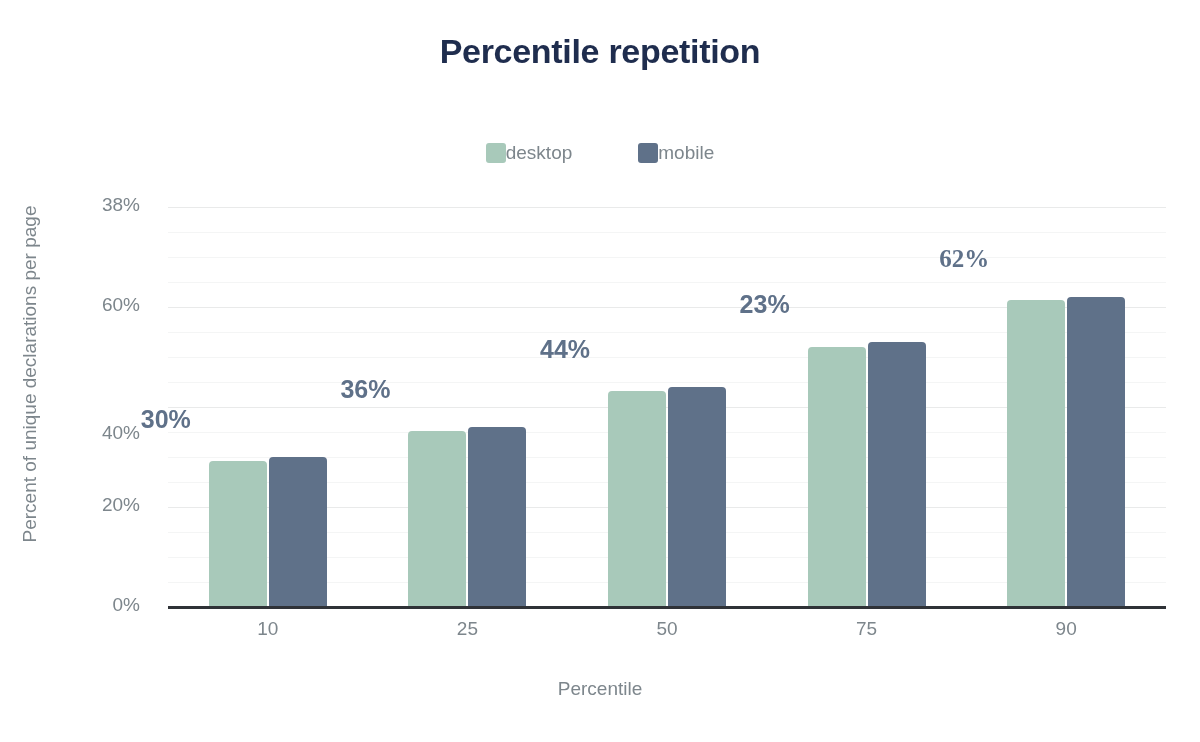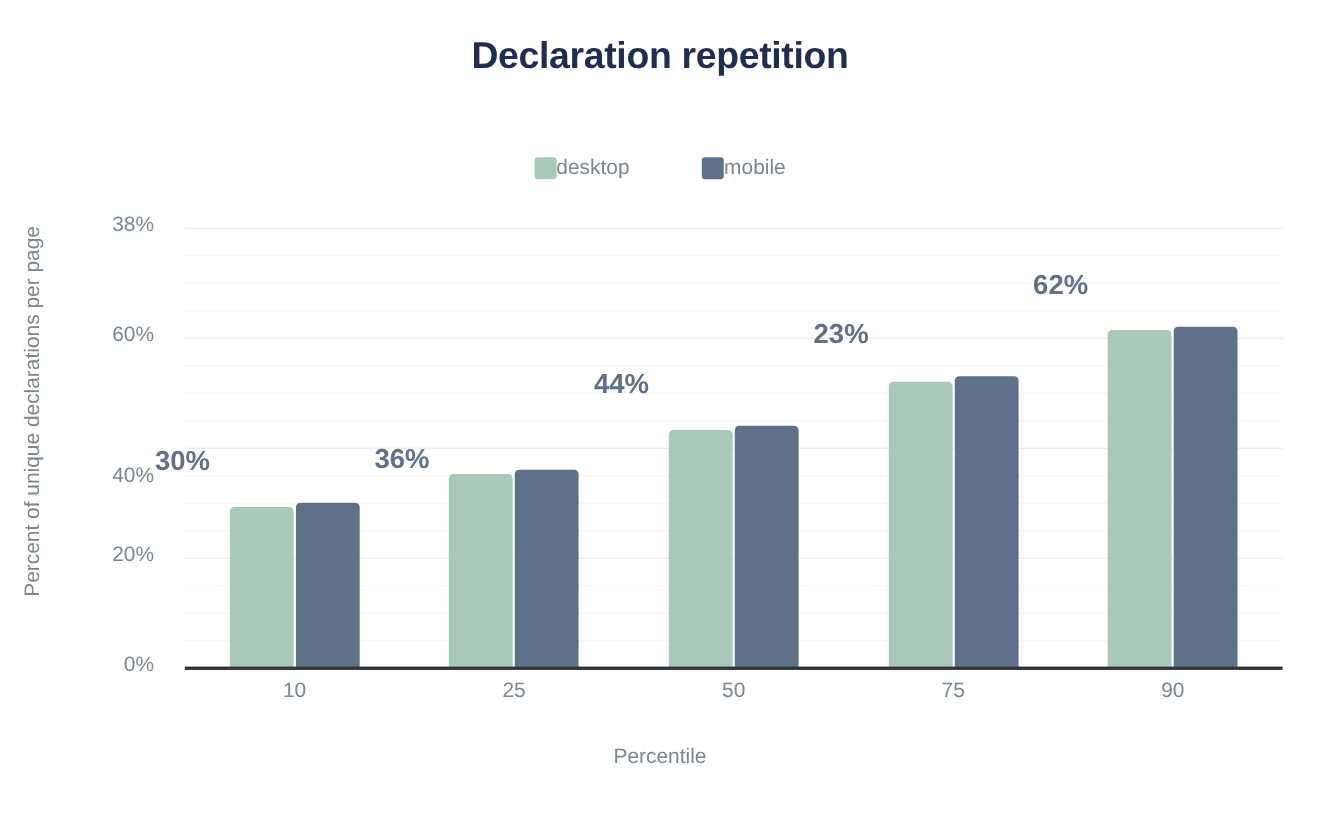"Declaration repetition" div.chart-title { text: Declaration -> Percentile }
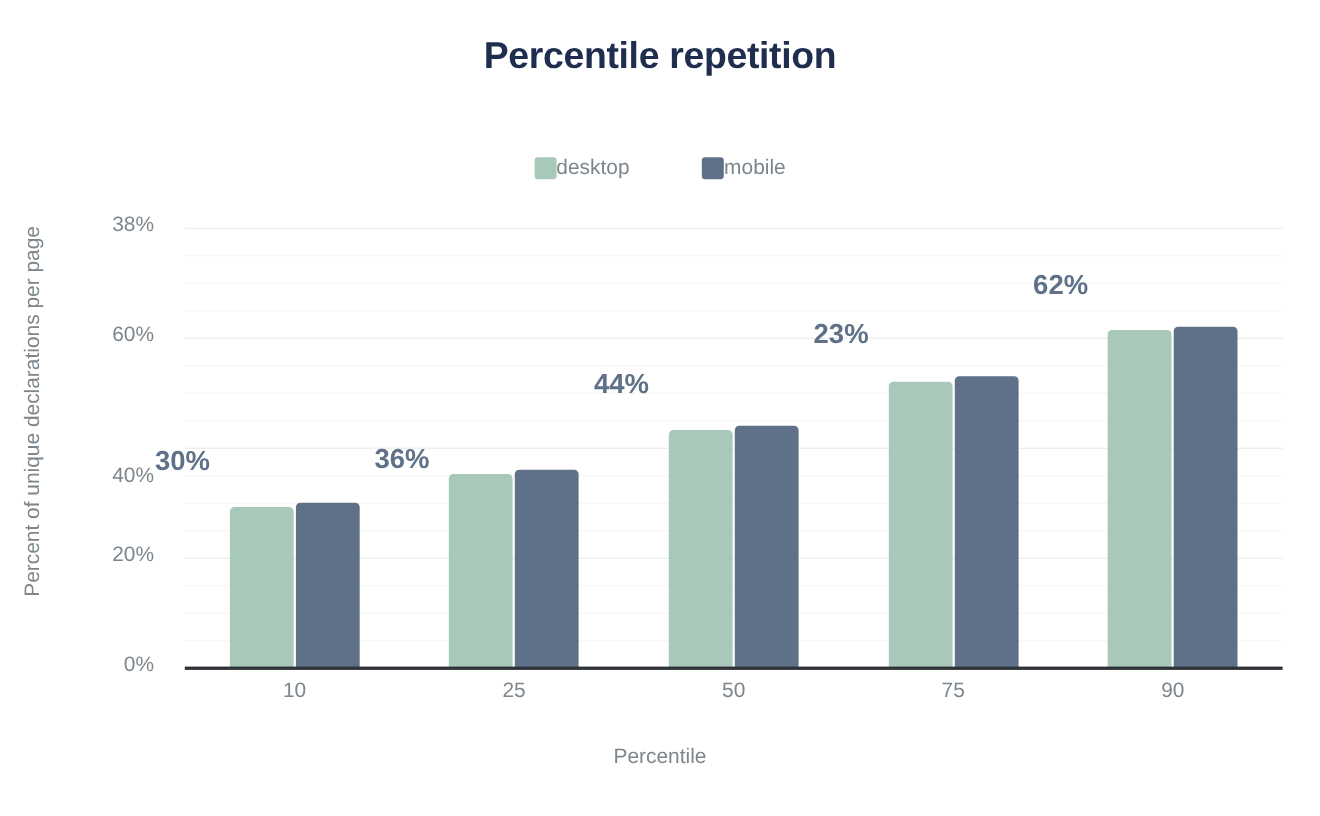"62%" div.bar-value-label { font-family: none -> Liberation Serif, serif }
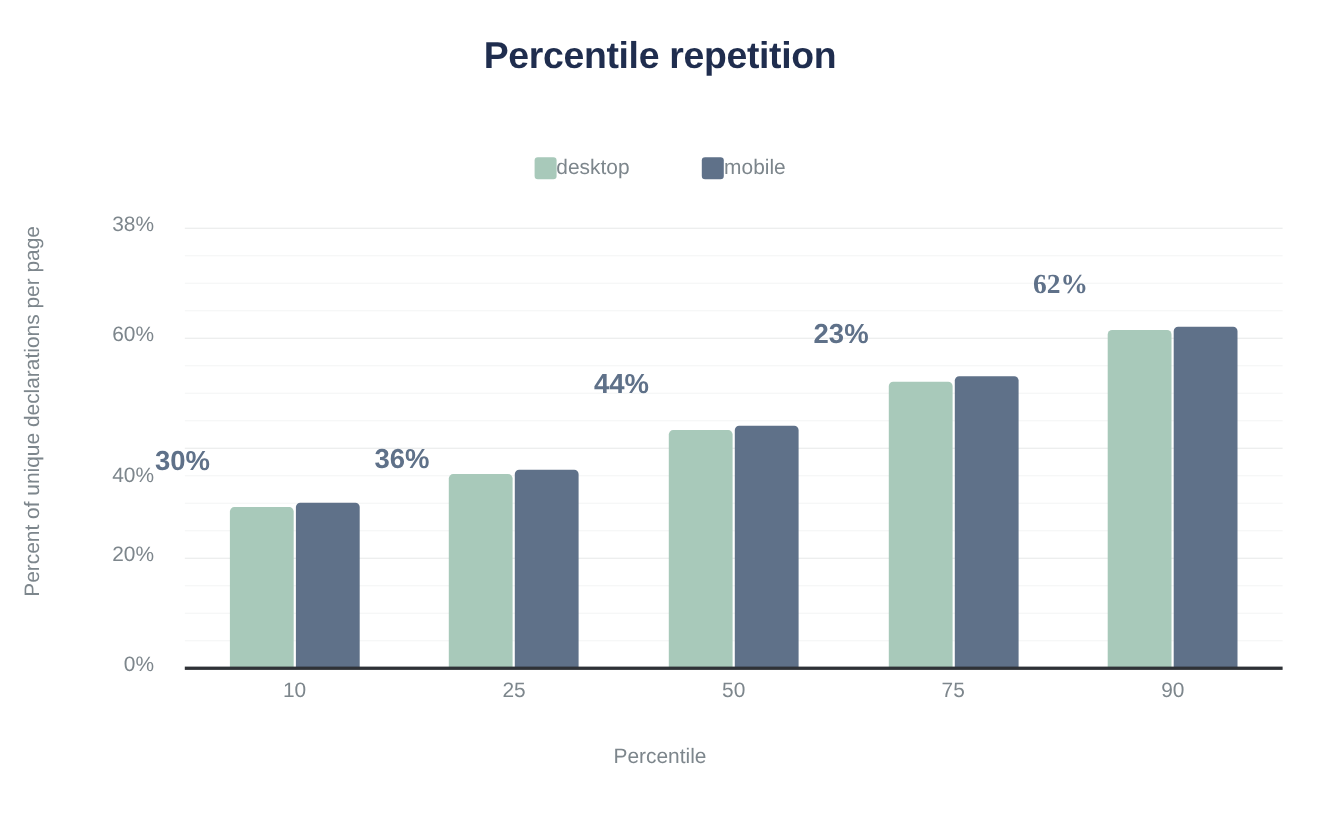"36%" div.bar-value-label { margin-top: 28px -> none }
